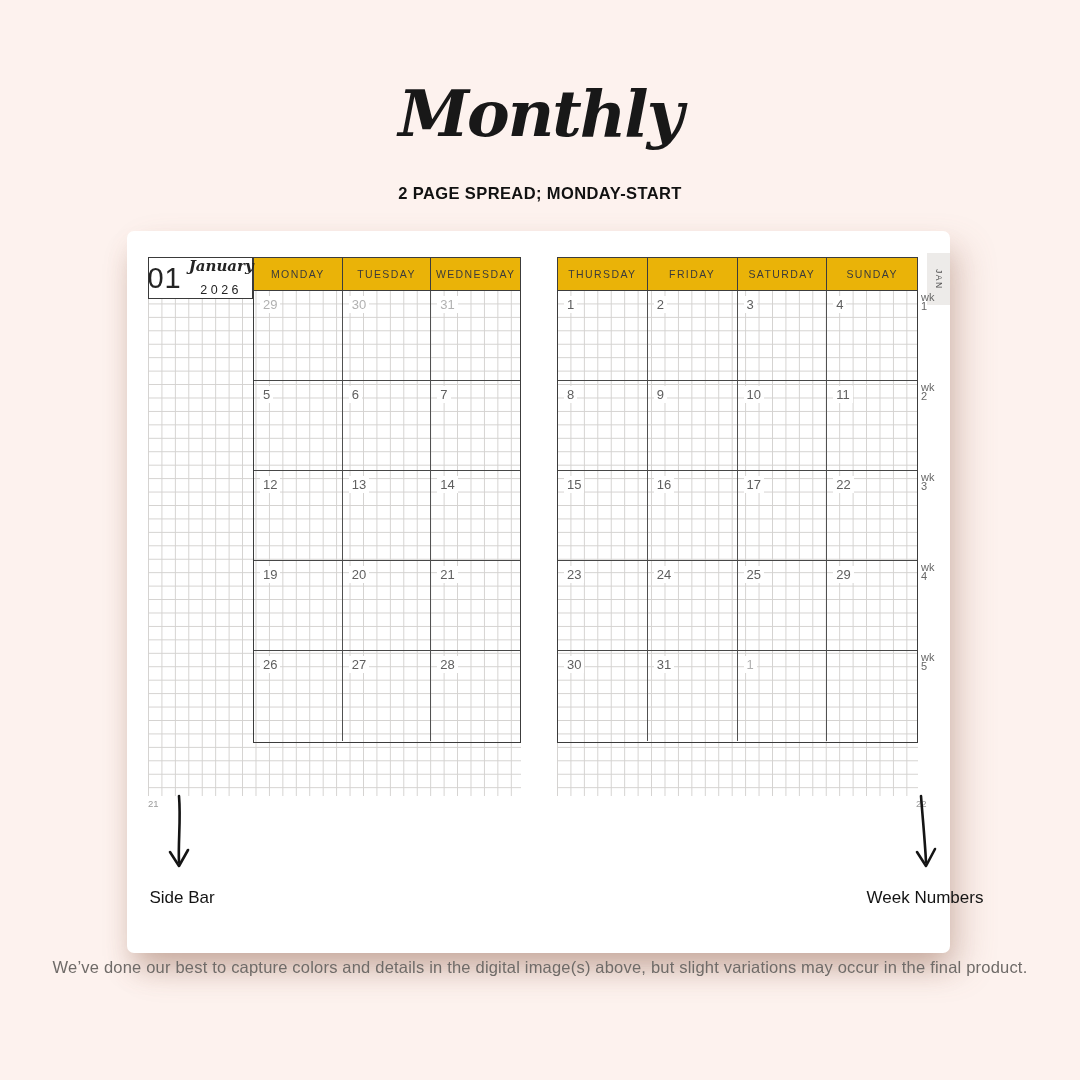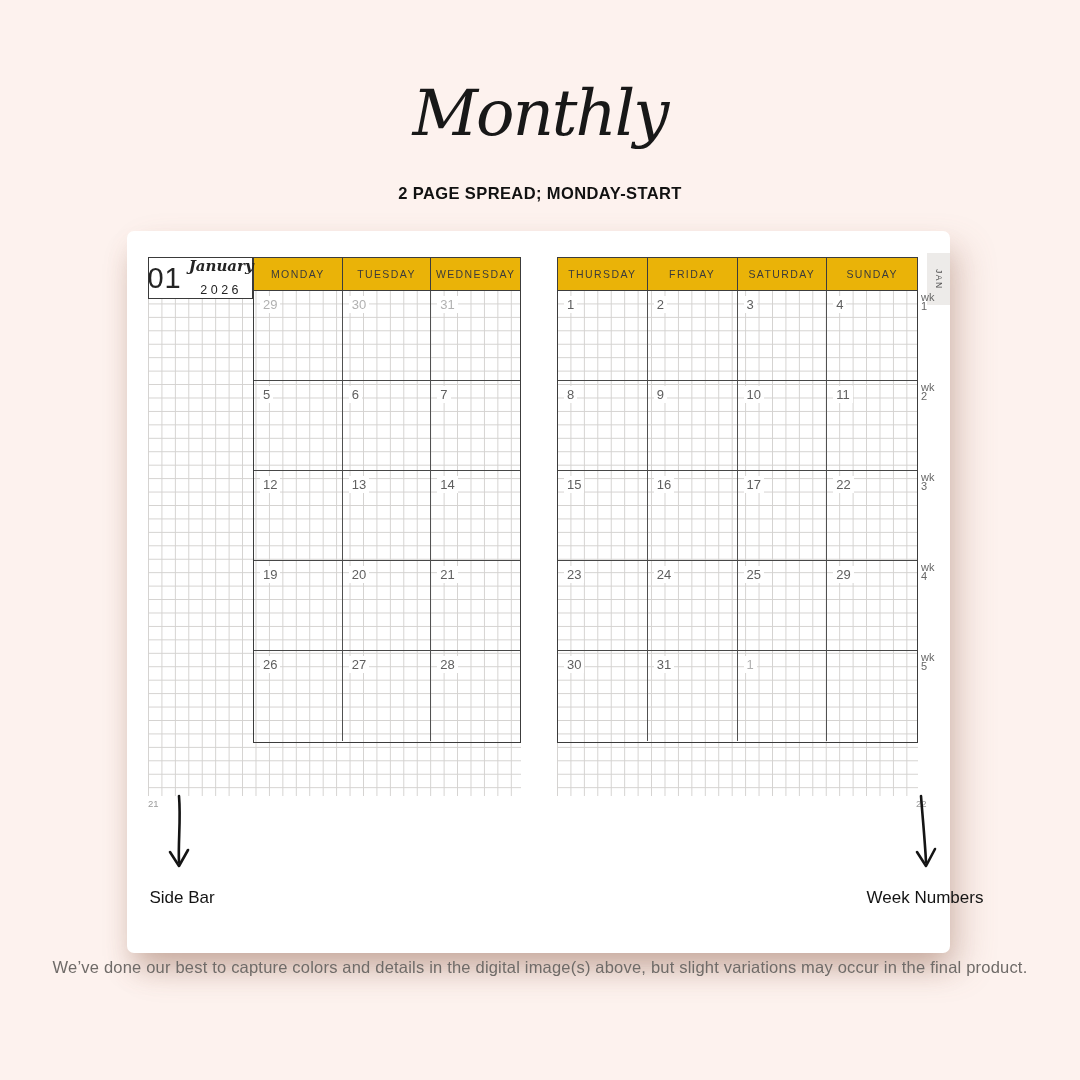"Monthly" .title { font-weight: 400 -> 700 }
